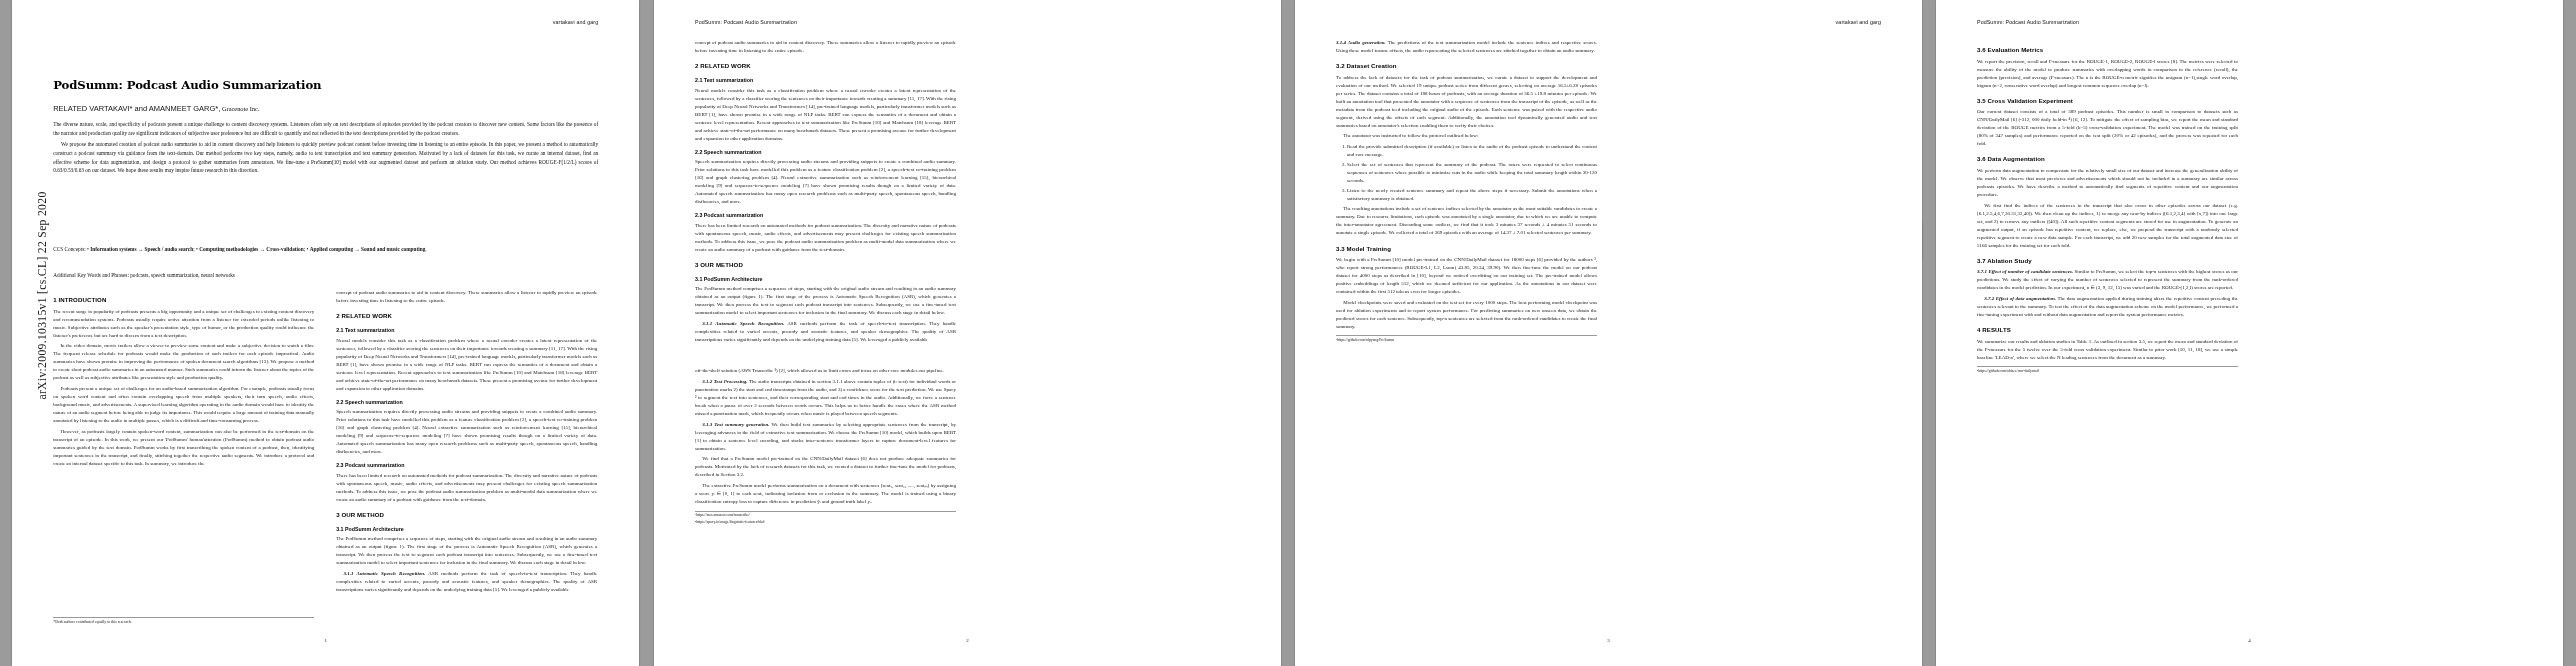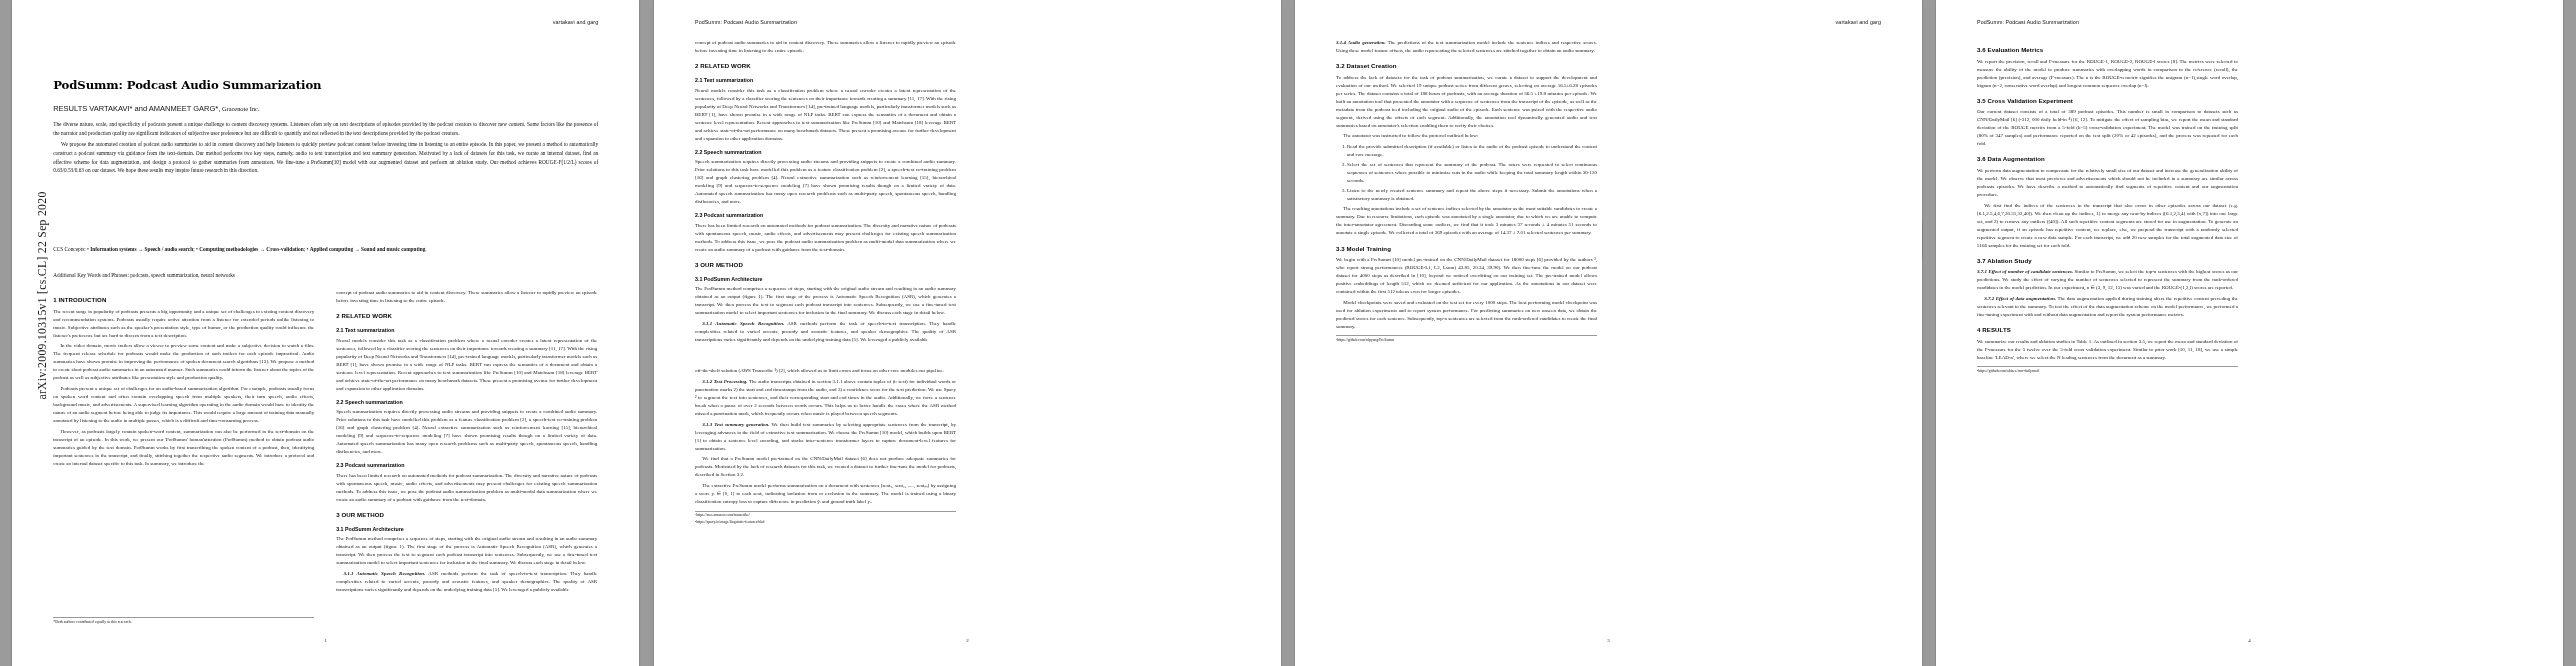"RESULTS VARTAKAVI* and AMANMEET GARG*," span { text: RESULTS -> RELATED }
